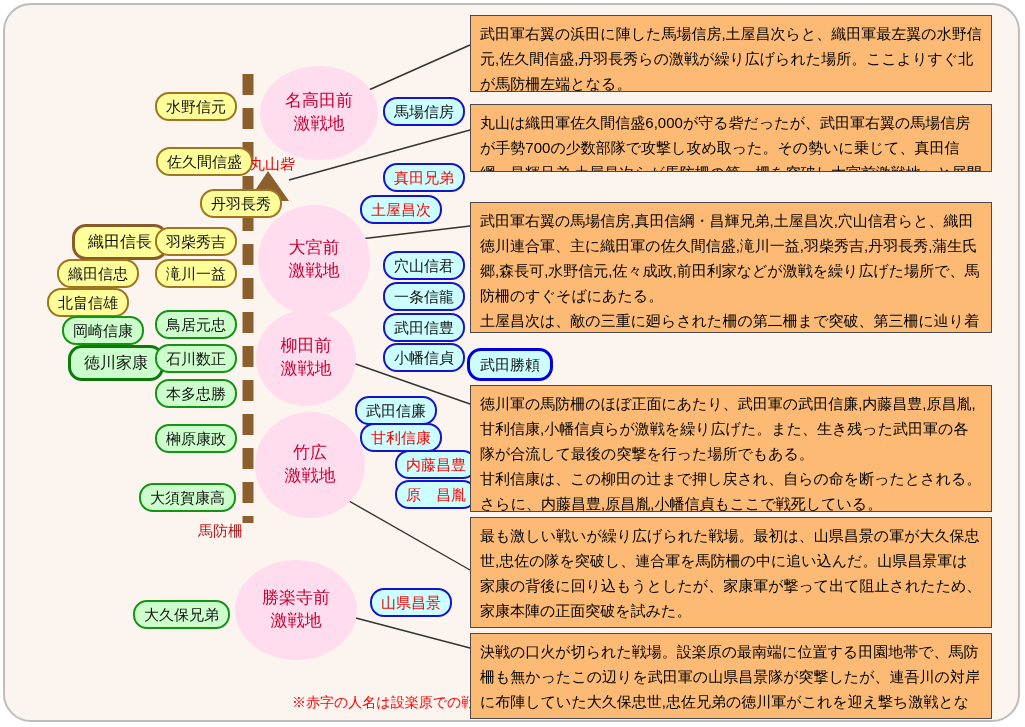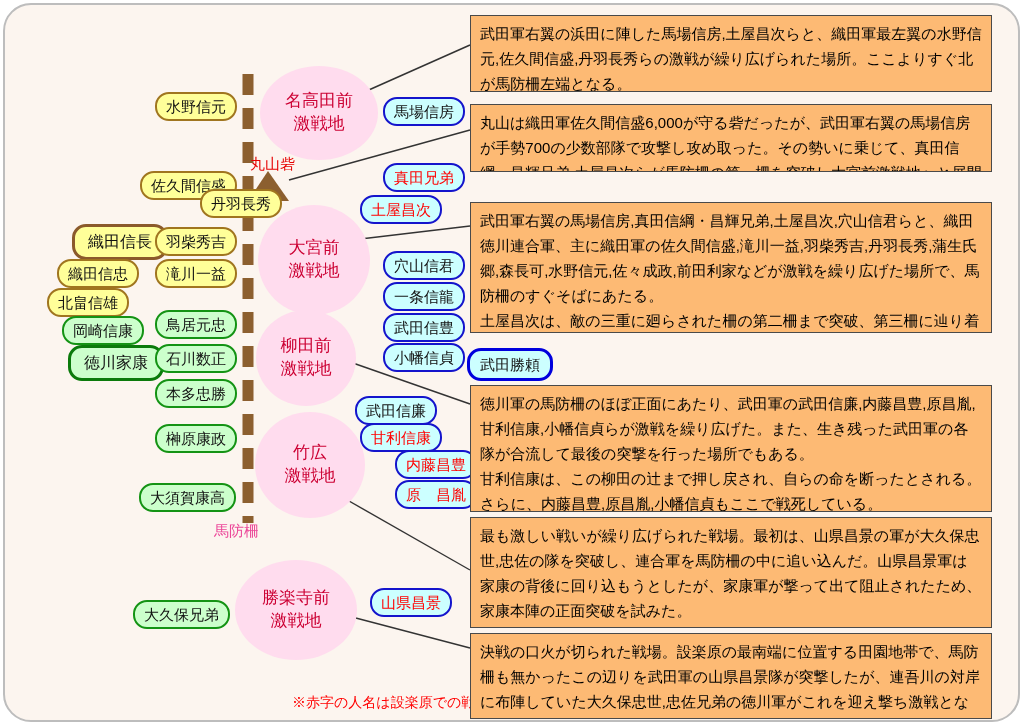"佐久間信盛" div.nbox { left: 140px -> 156px; margin-top: 24px -> none }
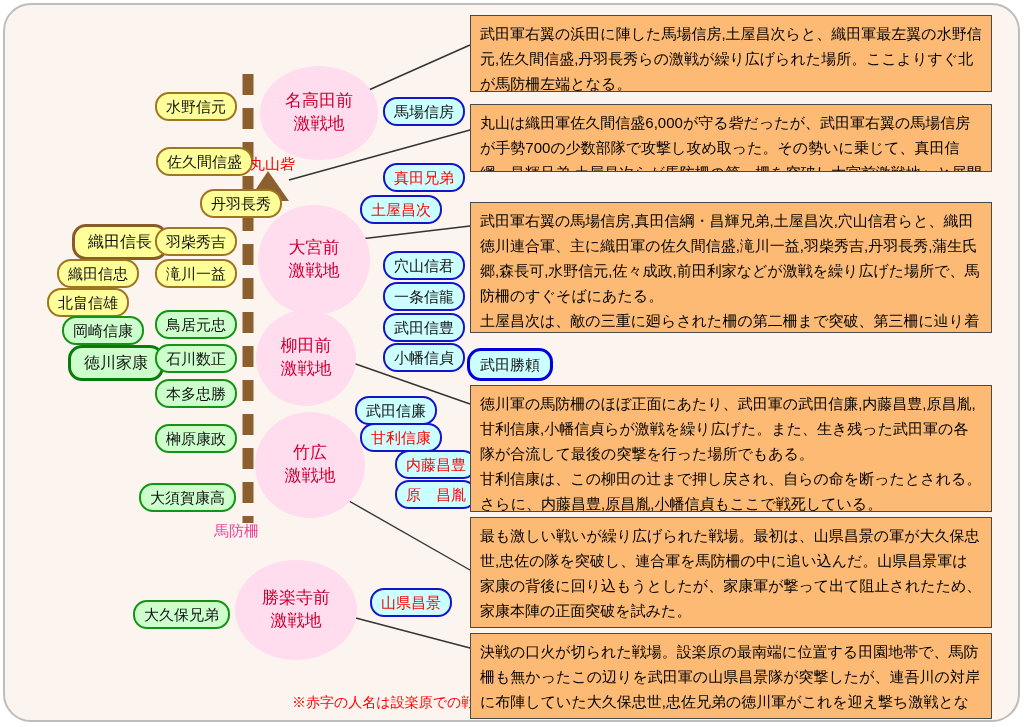"馬防柵" .dark { color: #ec4899 -> #b91c1c; margin-left: 16px -> none }
